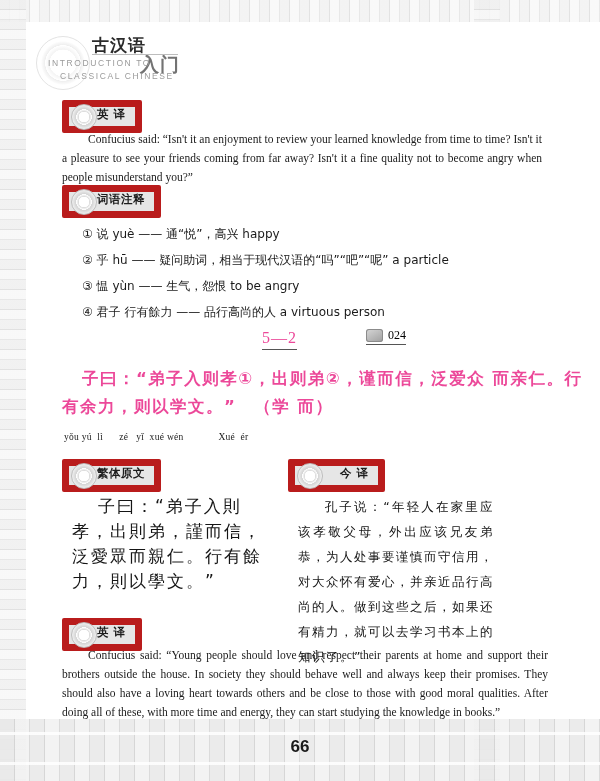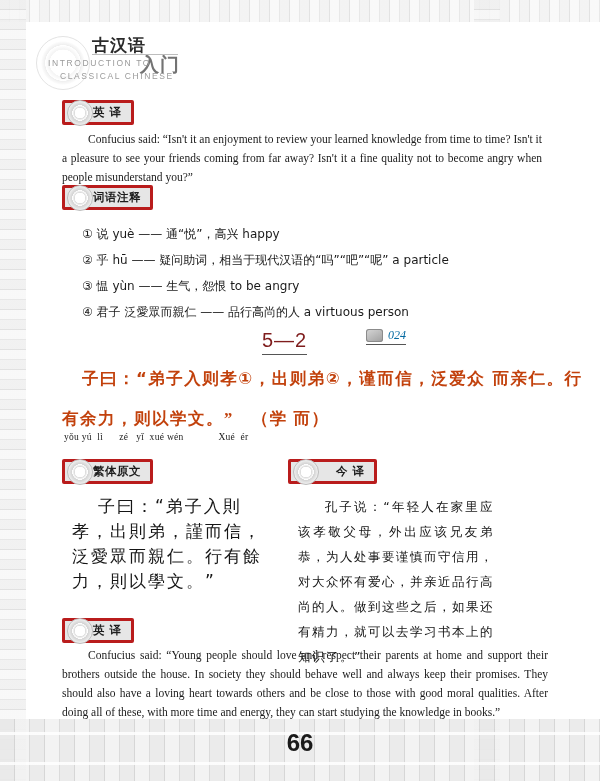"英 译" .chip { align-items: center -> none; border: 3px solid #b91c1c -> 7px solid #b91c1c }
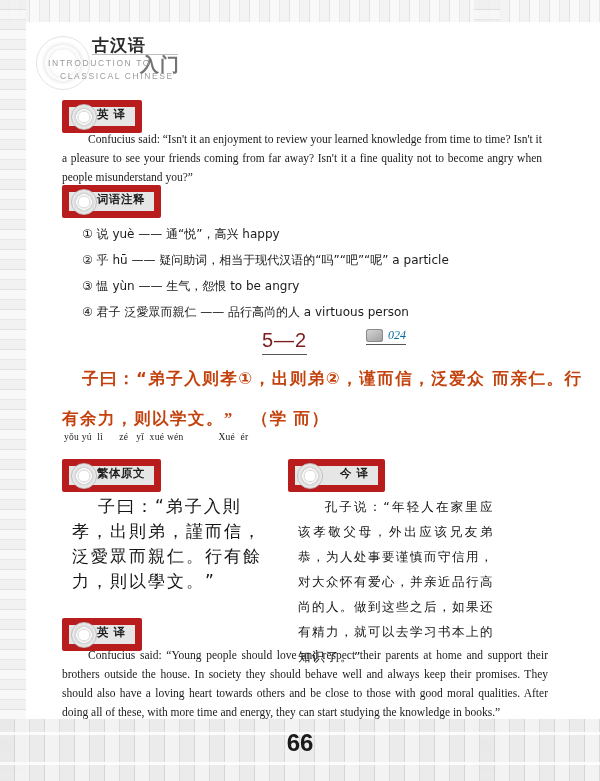"④ 君子 泛愛眾而親仁 —— 品行高尚的人" div.note { text: 泛愛眾而親仁 -> 行有餘力 }
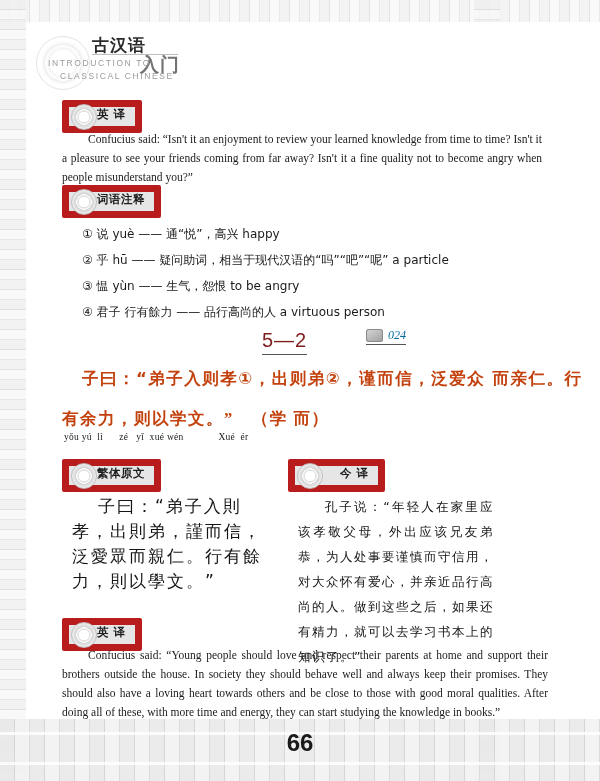"5—2" .lesson-no { color: #7f1d1d -> #ec4899; font-family: Liberation Sans, sans-serif -> Liberation Serif, serif; font-size: 20px -> 16px }
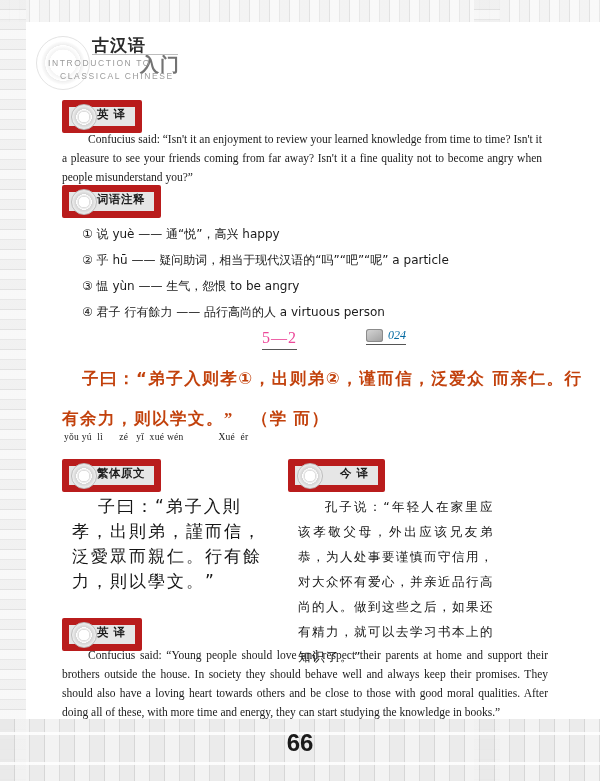"024" .audio { color: #0369a1 -> #000000; font-style: italic -> none }
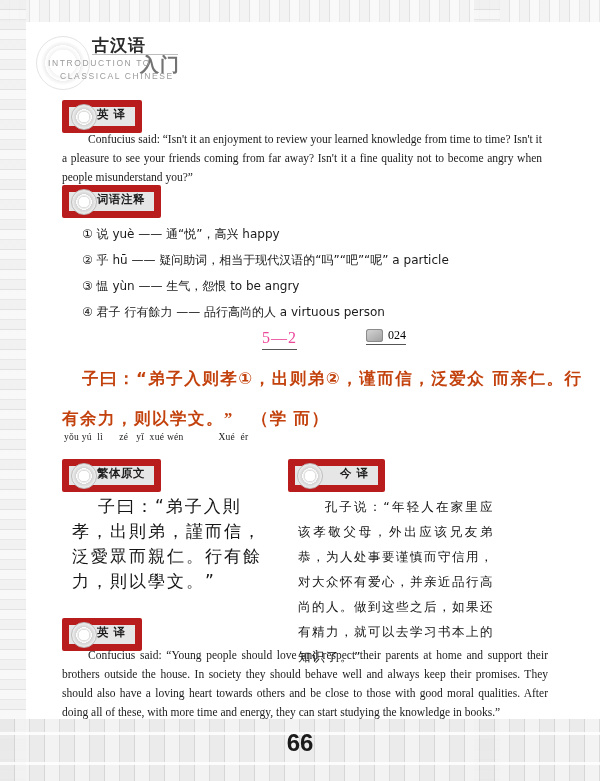"子曰：“弟子入则孝①，出则弟②，谨而信，泛爱众 而亲仁。行" .main-text { color: #c2410c -> #ec4899 }
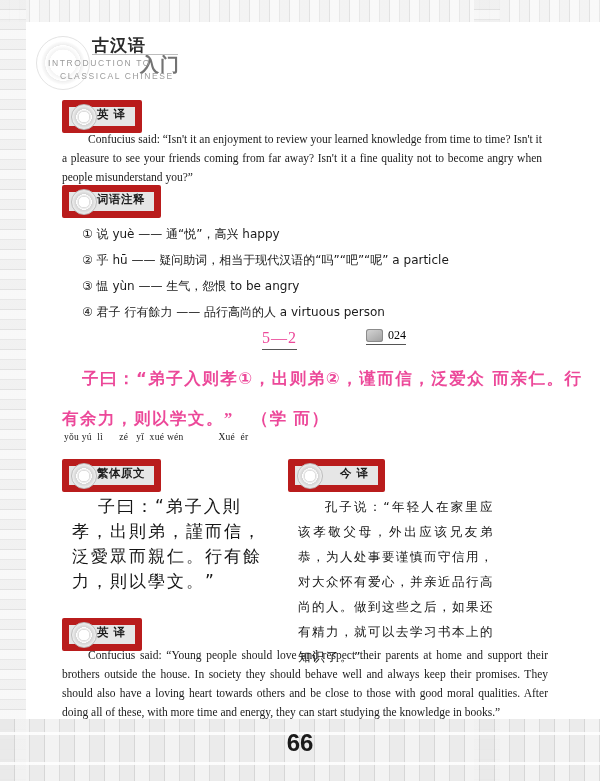"有余力，则以学文。” （学 而）" div.main-text { font-family: Liberation Serif, serif -> none; top: 386px -> 374px }
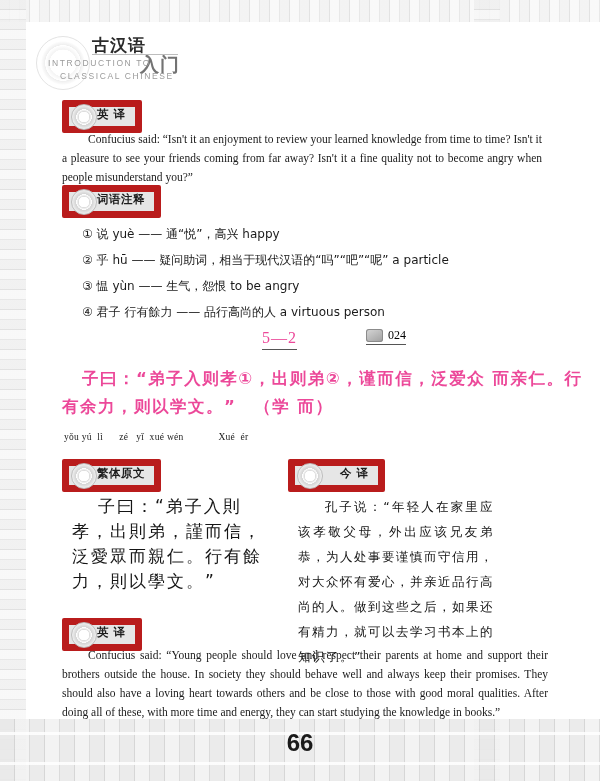"66" .page-no { font-size: 24px -> 17px }
